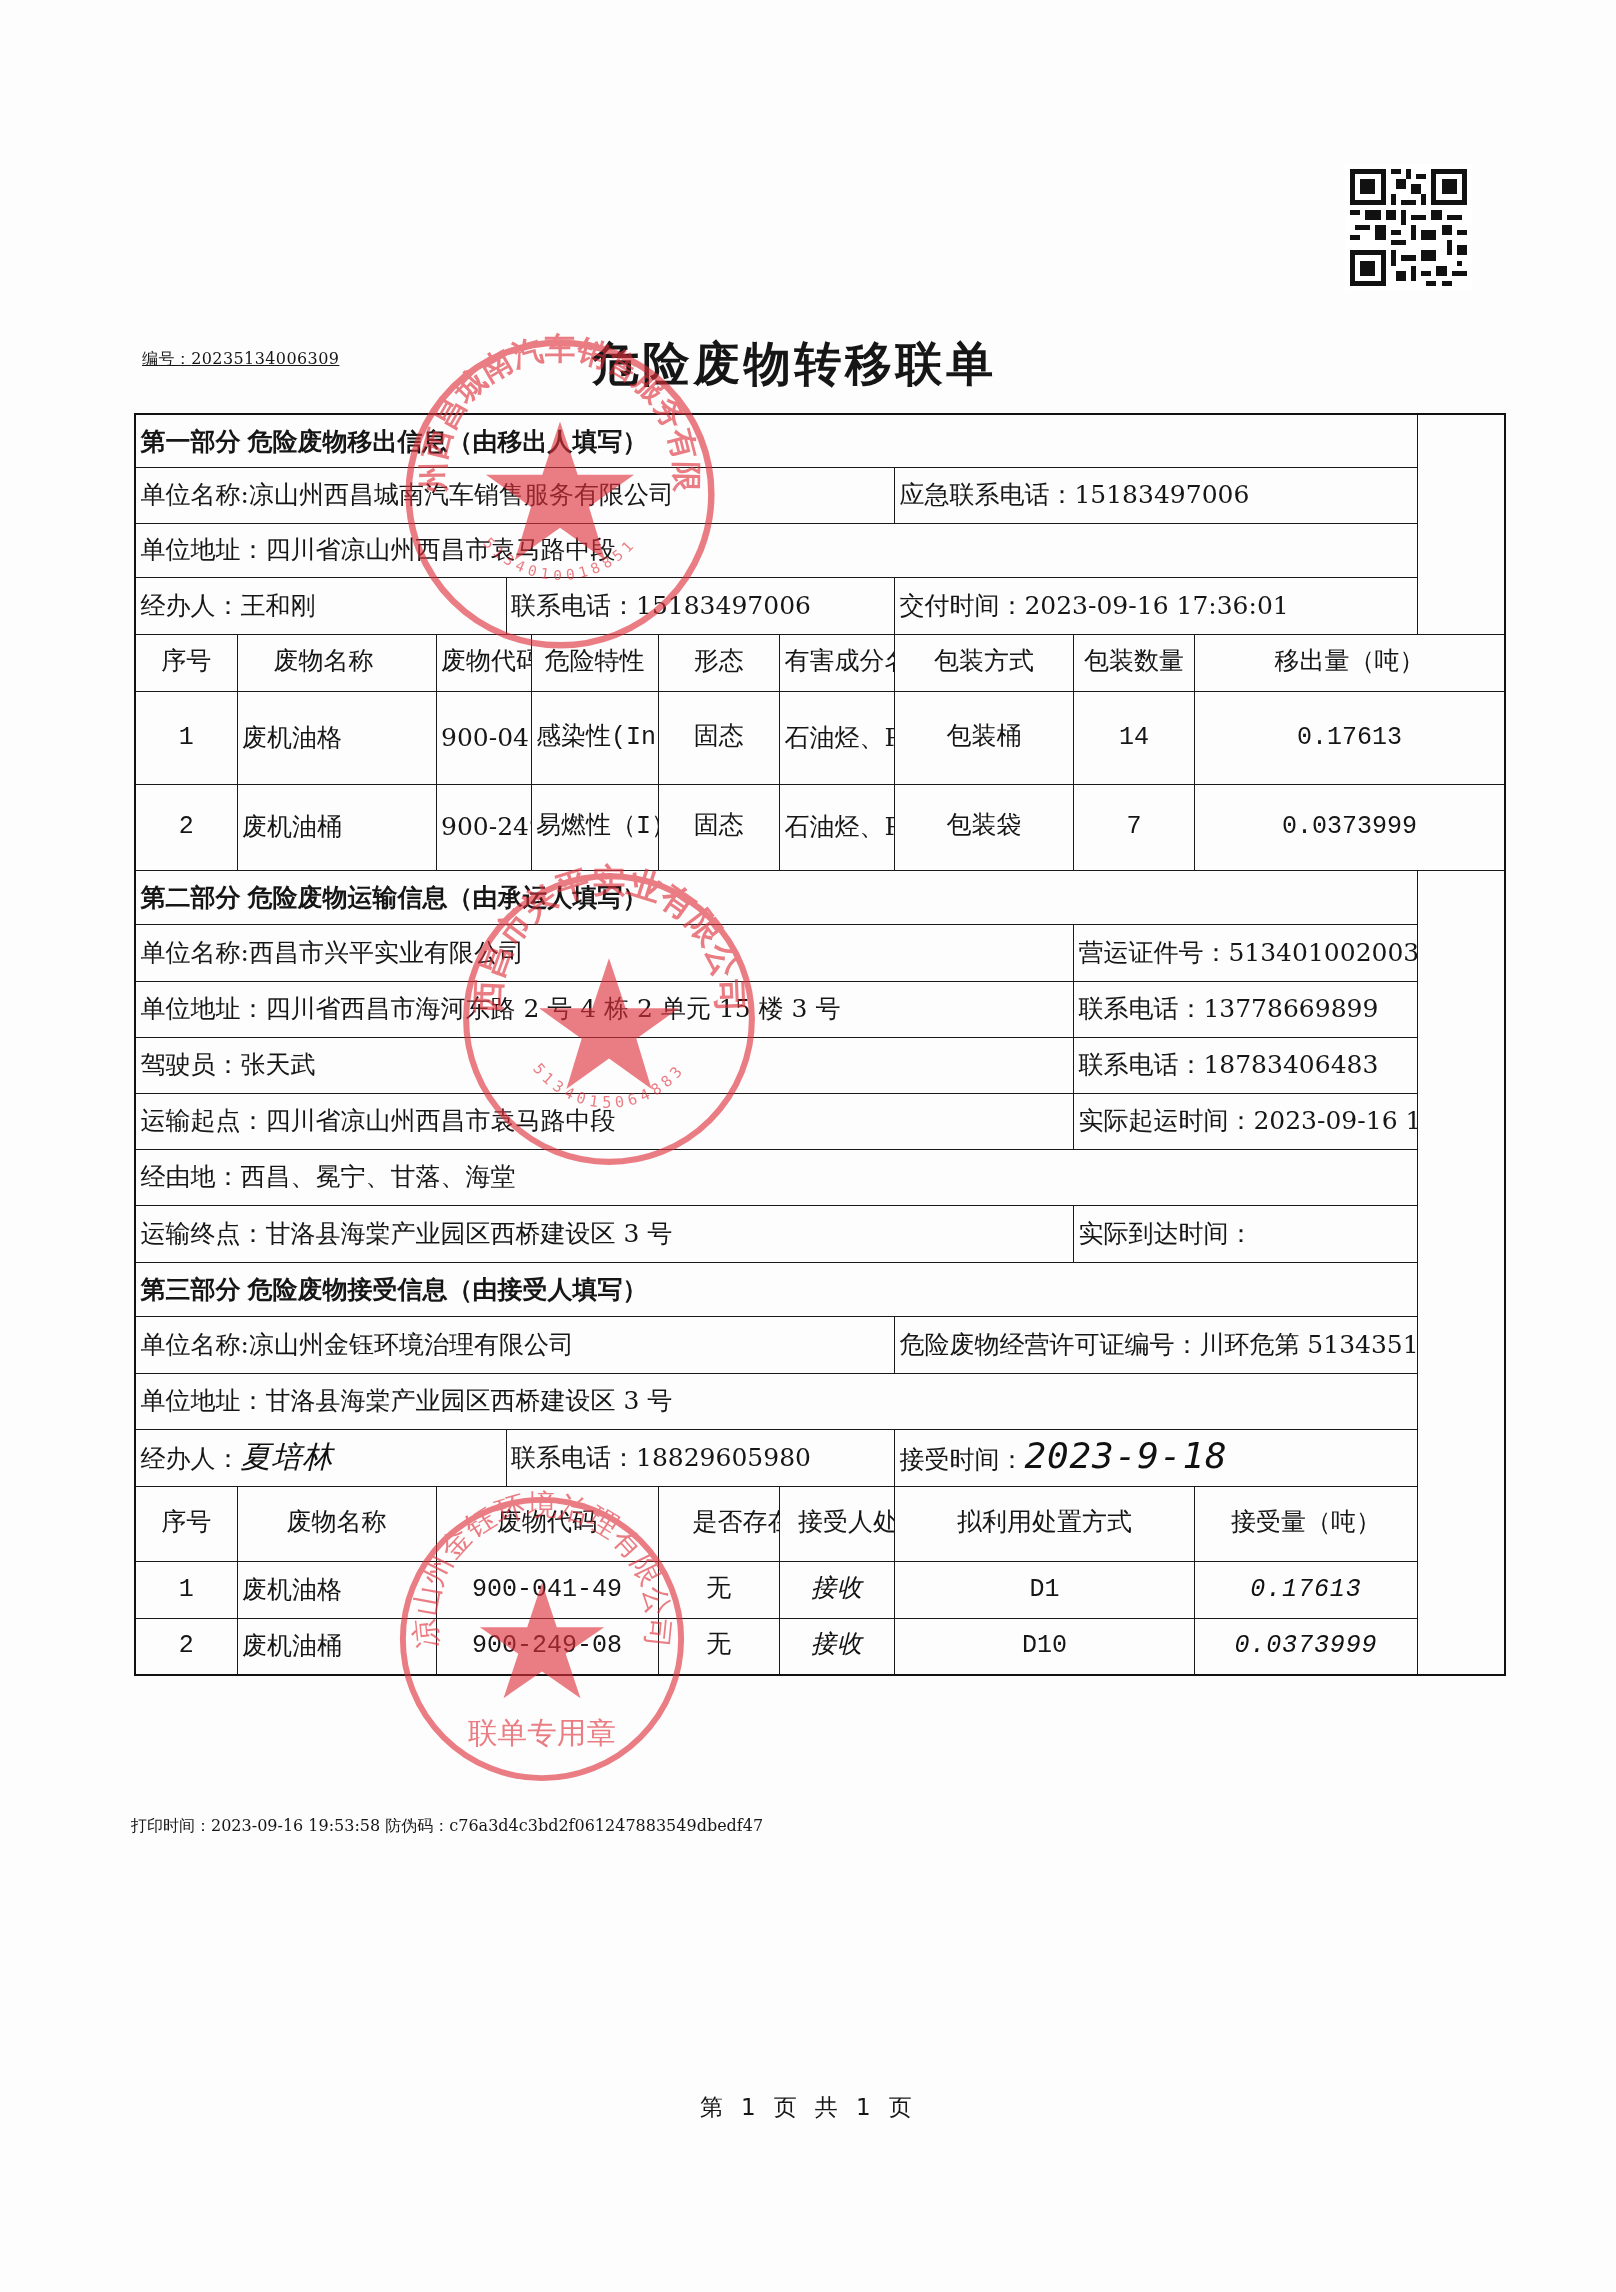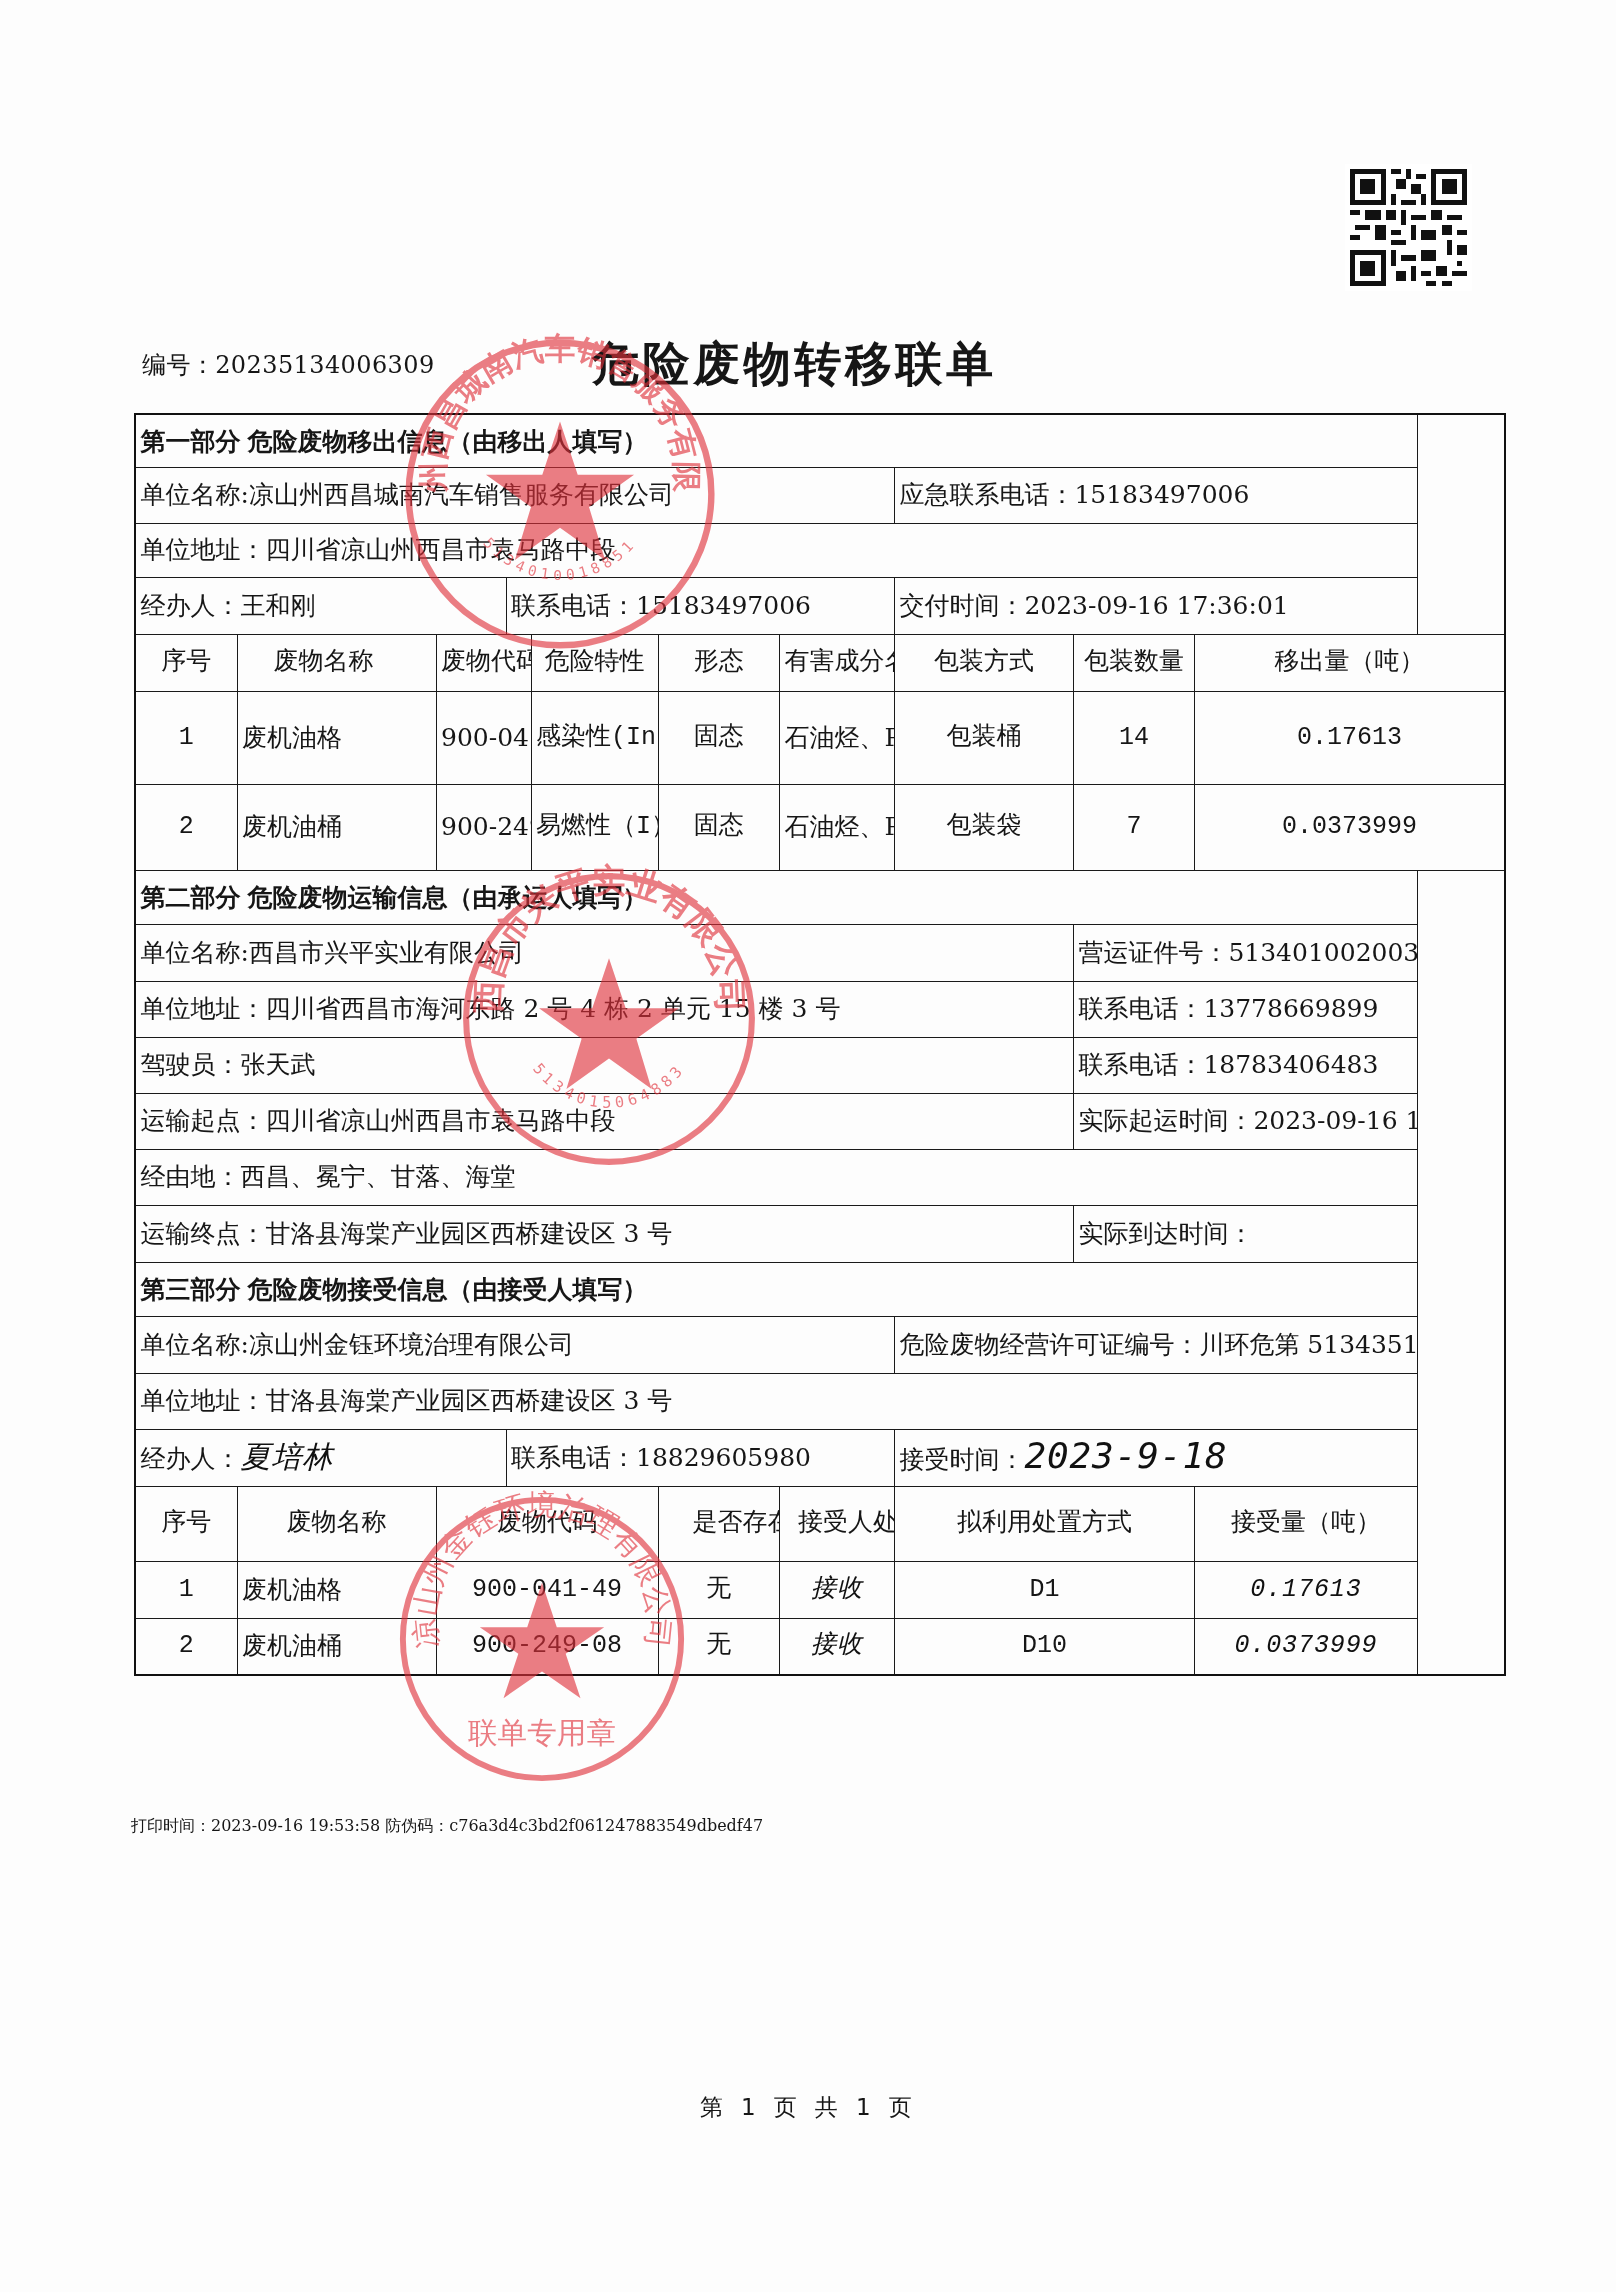"编号：20235134006309" .doc-no { font-size: 24px -> 16px; text-decoration: none -> underline }
